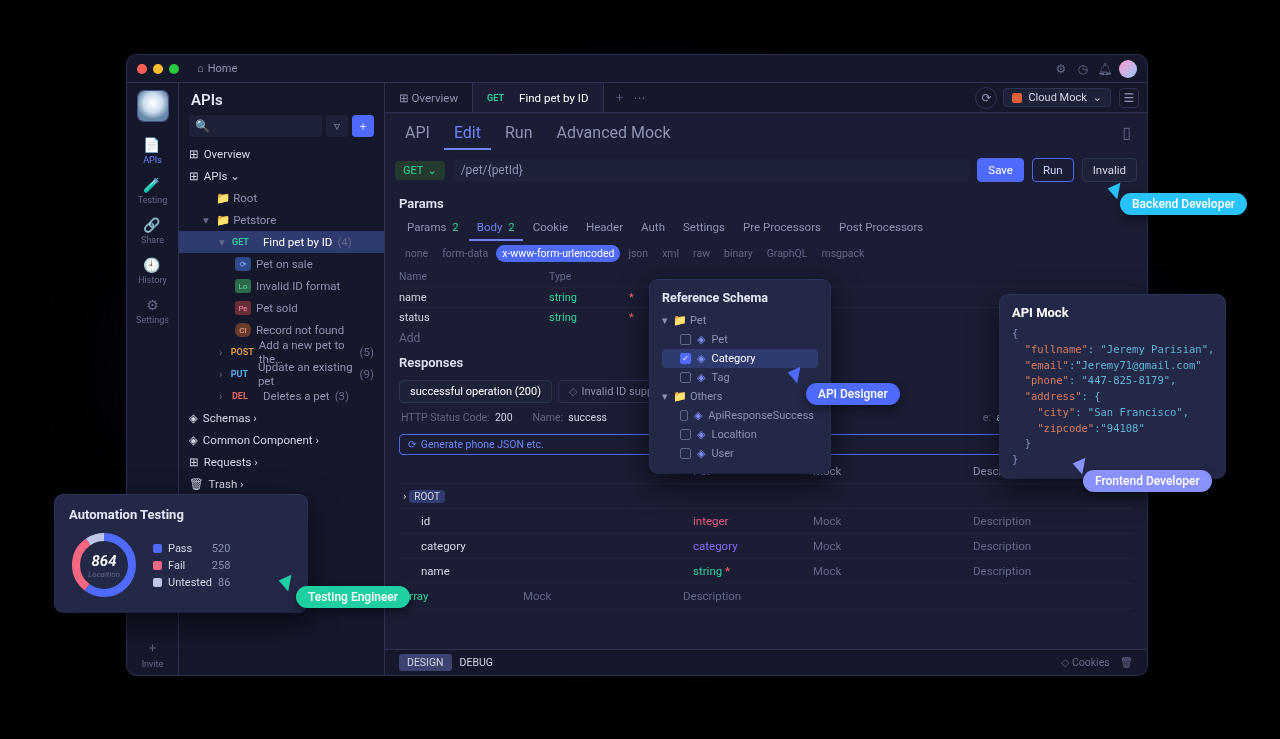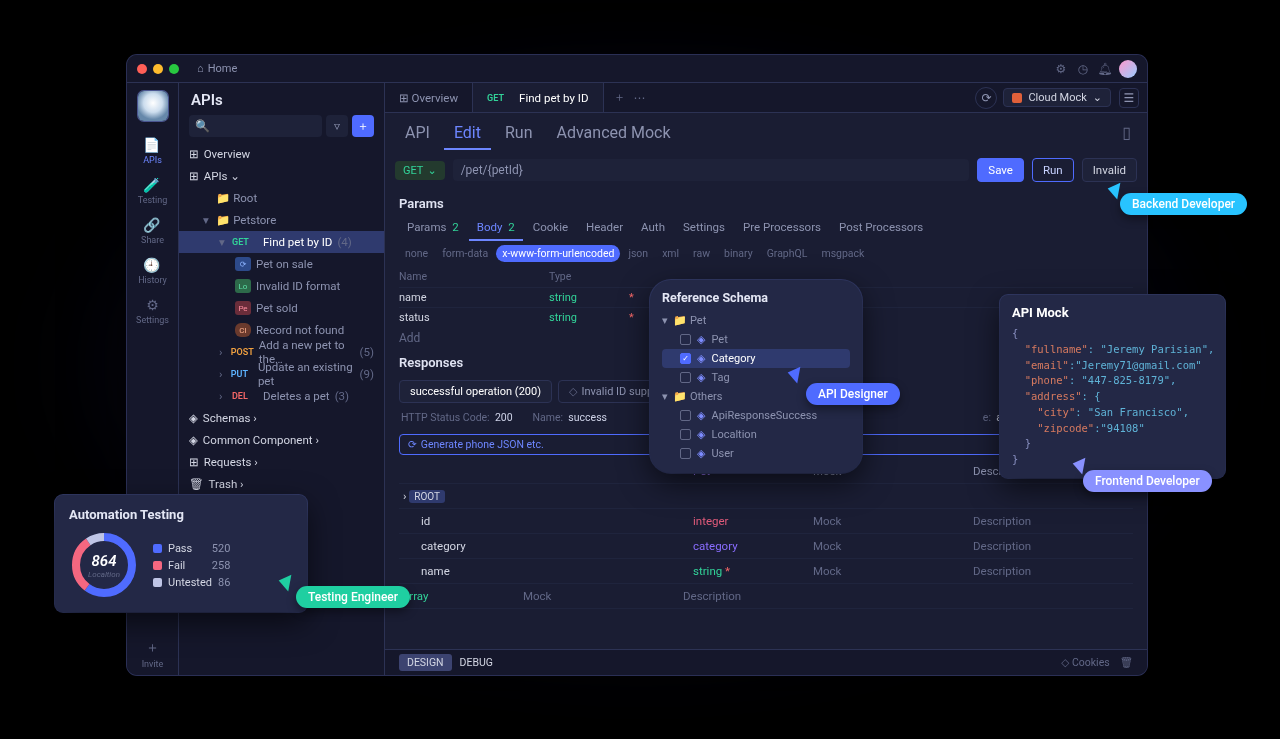"Reference Schema" .ref-card { border-radius: 21px -> none; width: 212px -> 180px }
